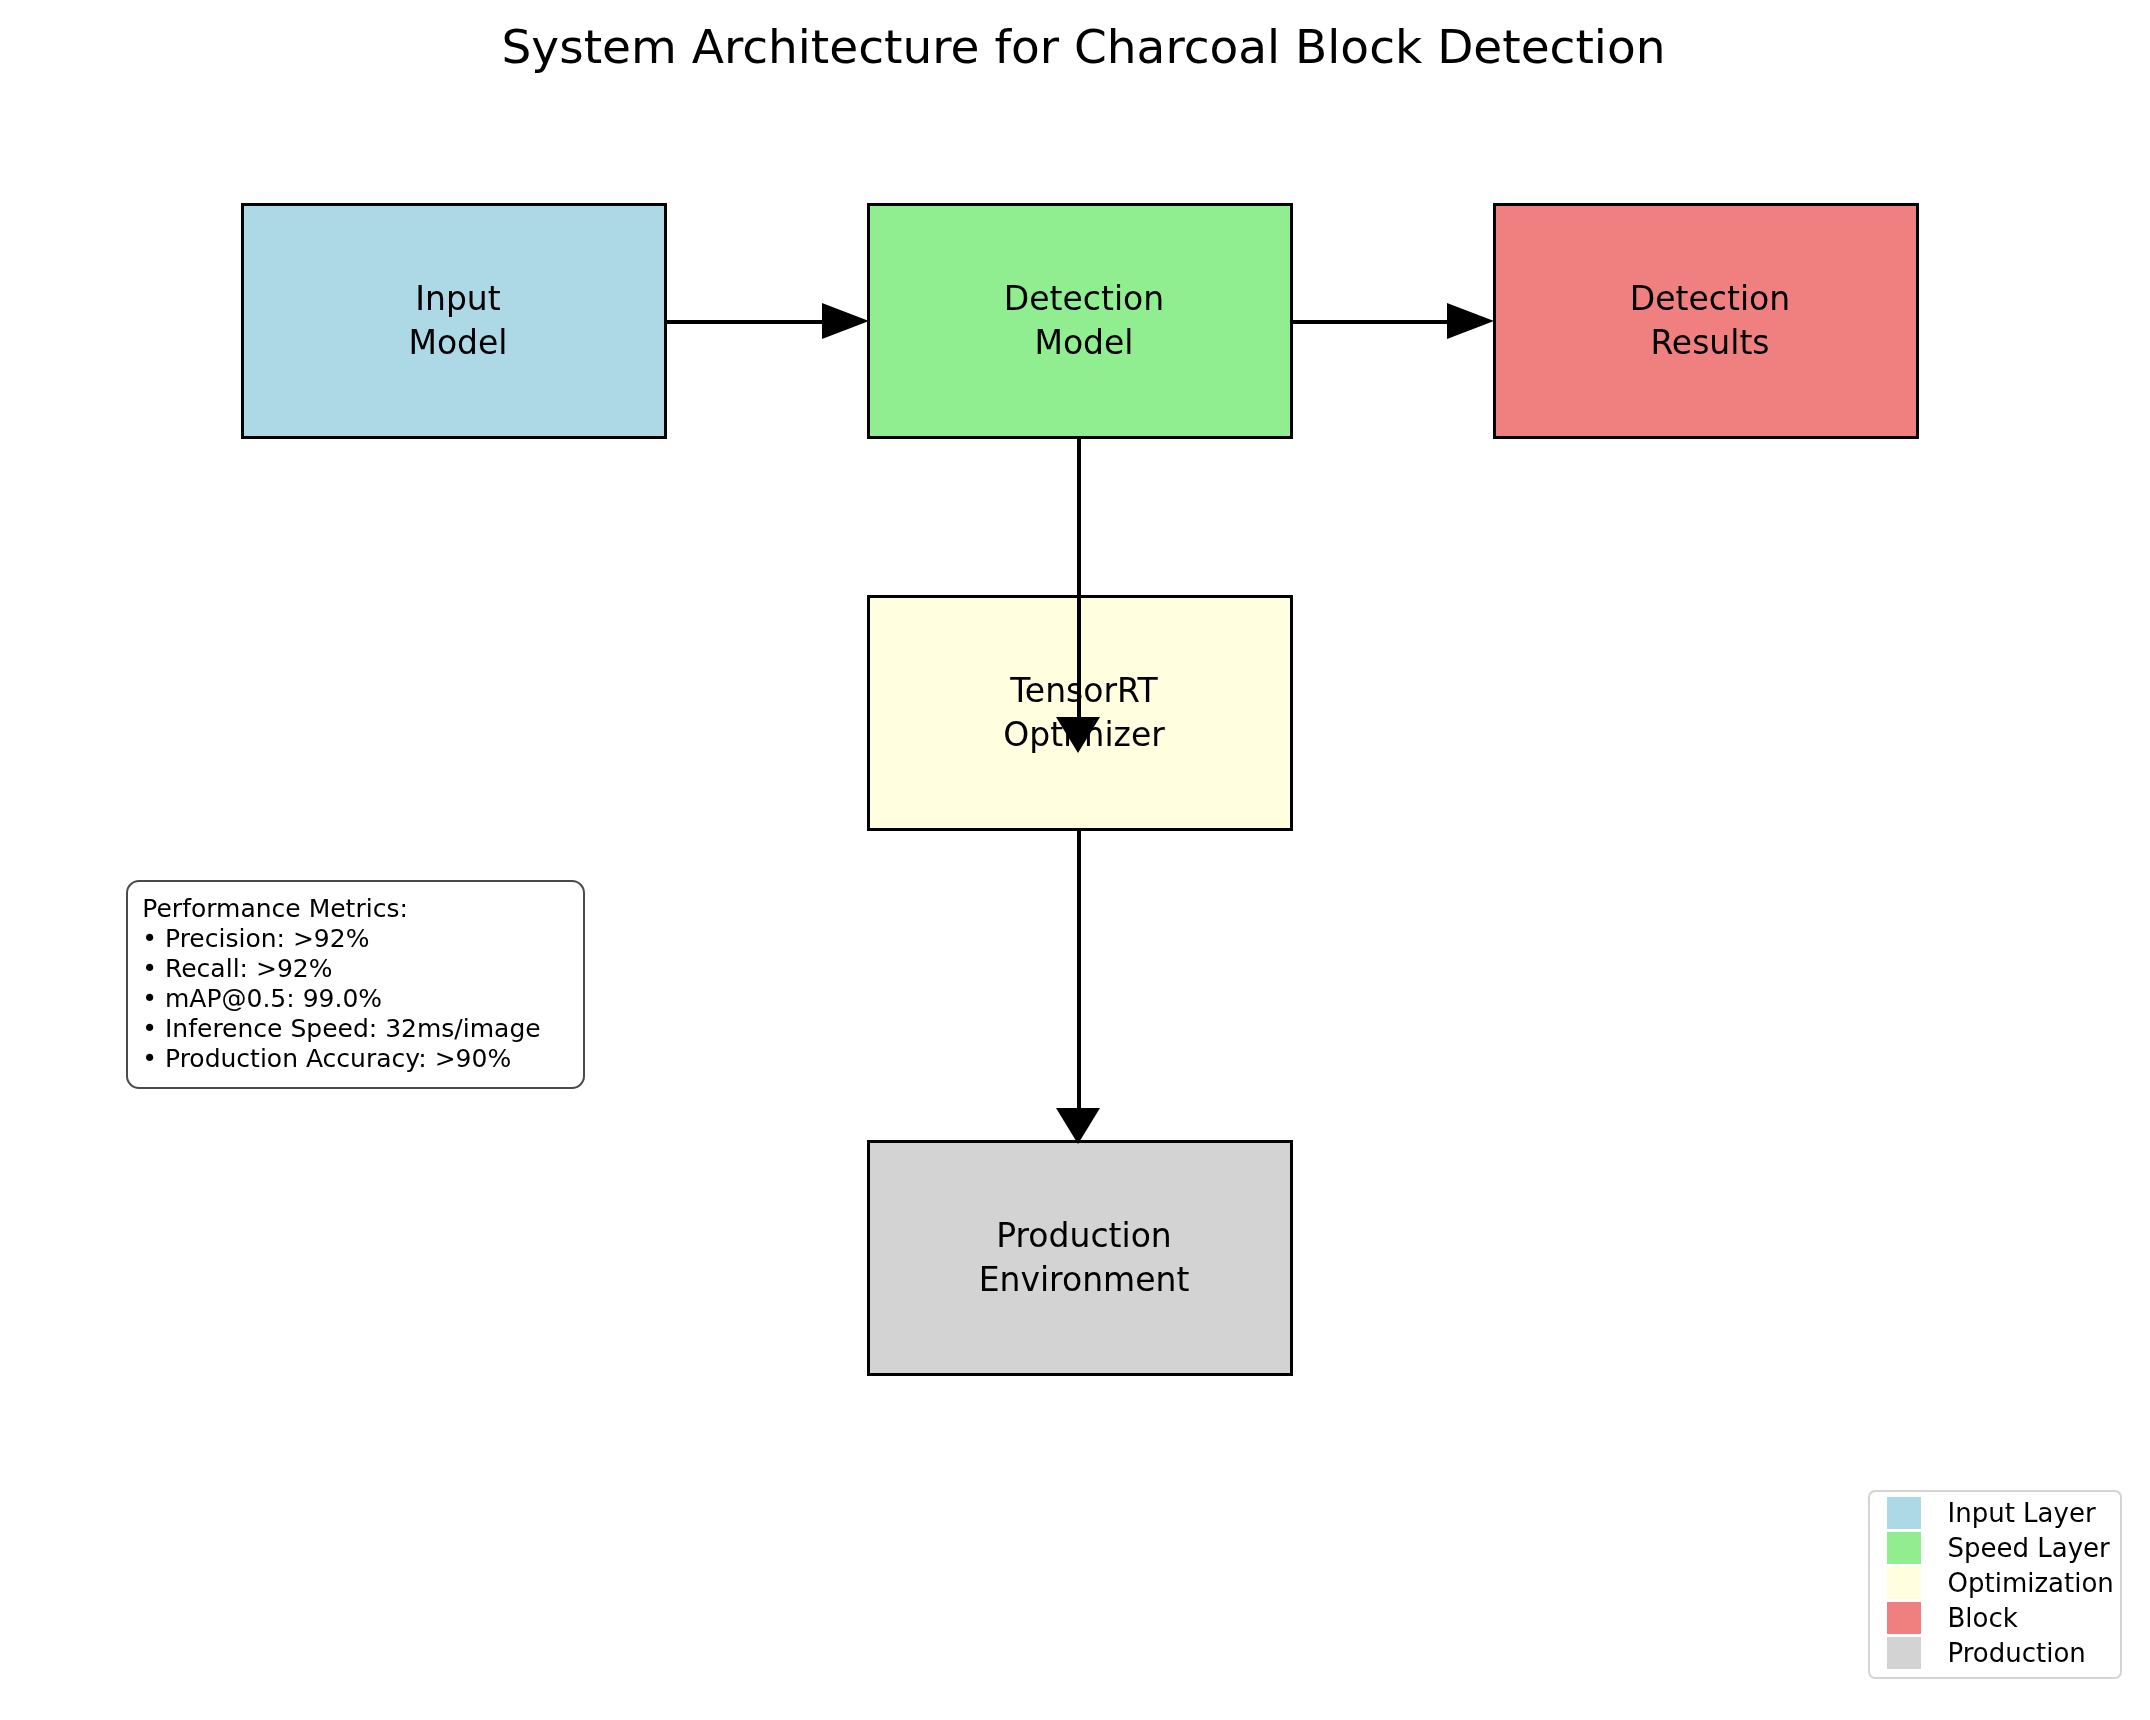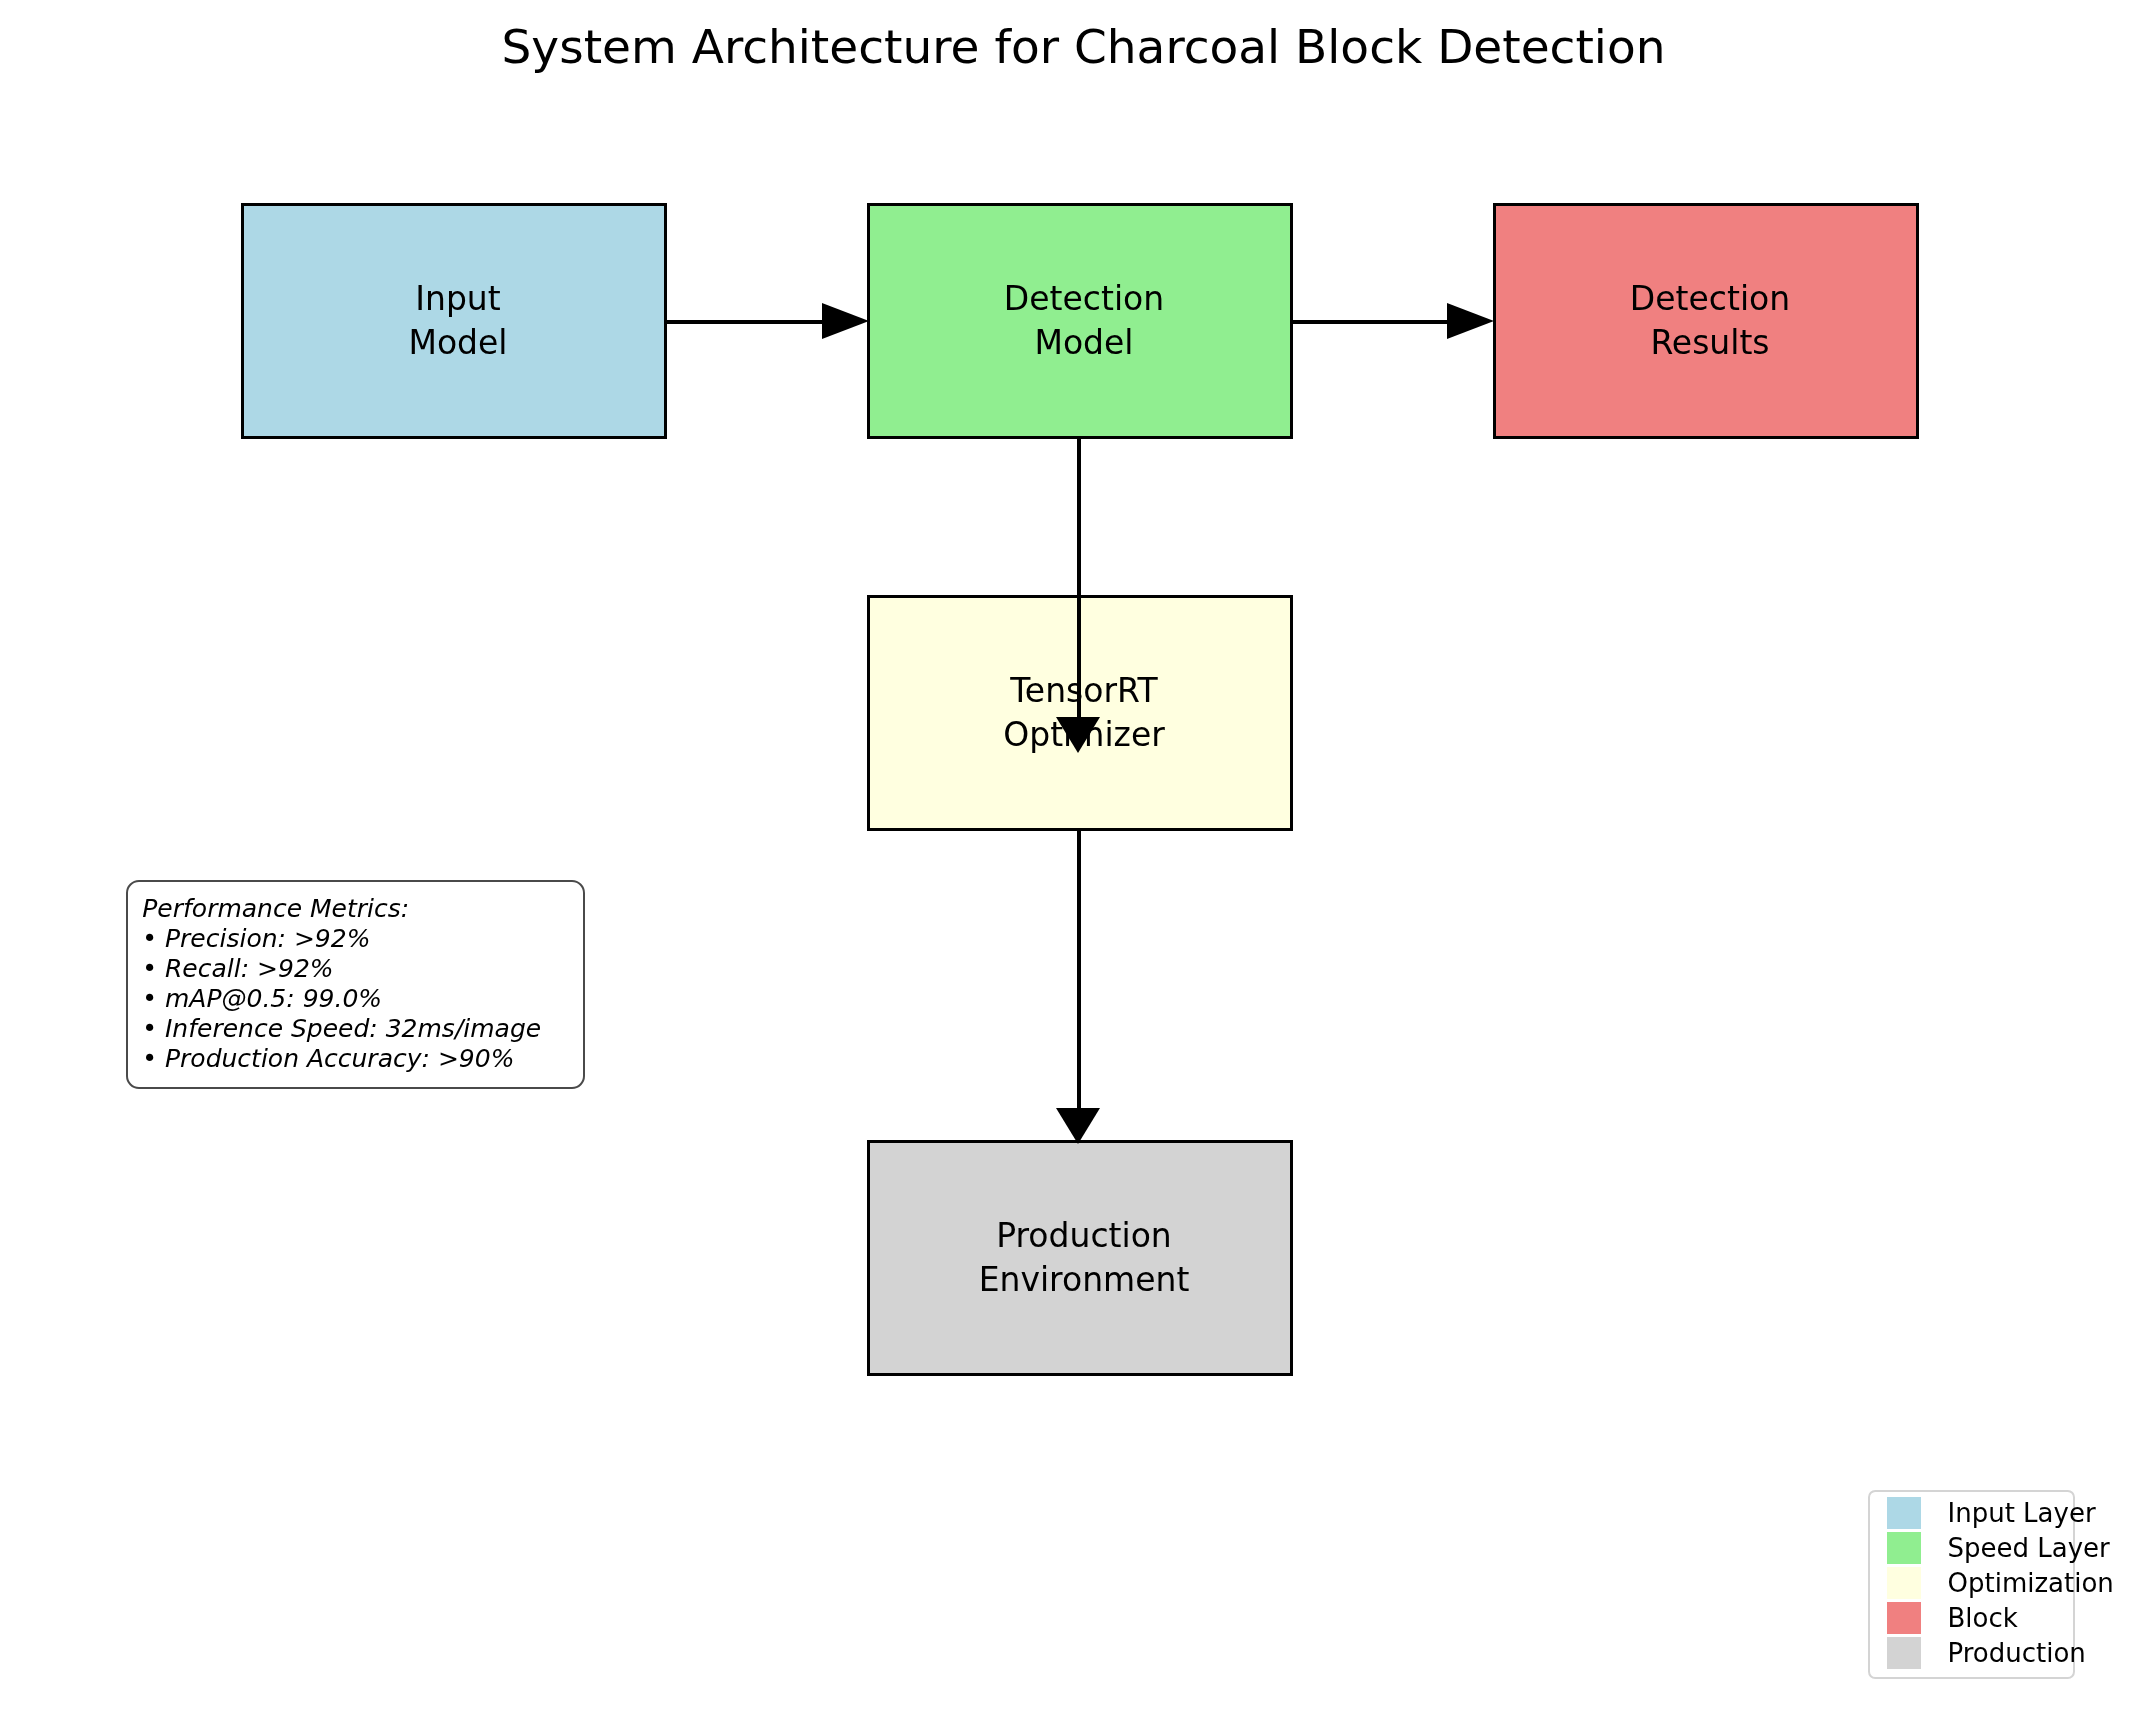"Performance Metrics:" .metrics-box { font-style: italic -> none }
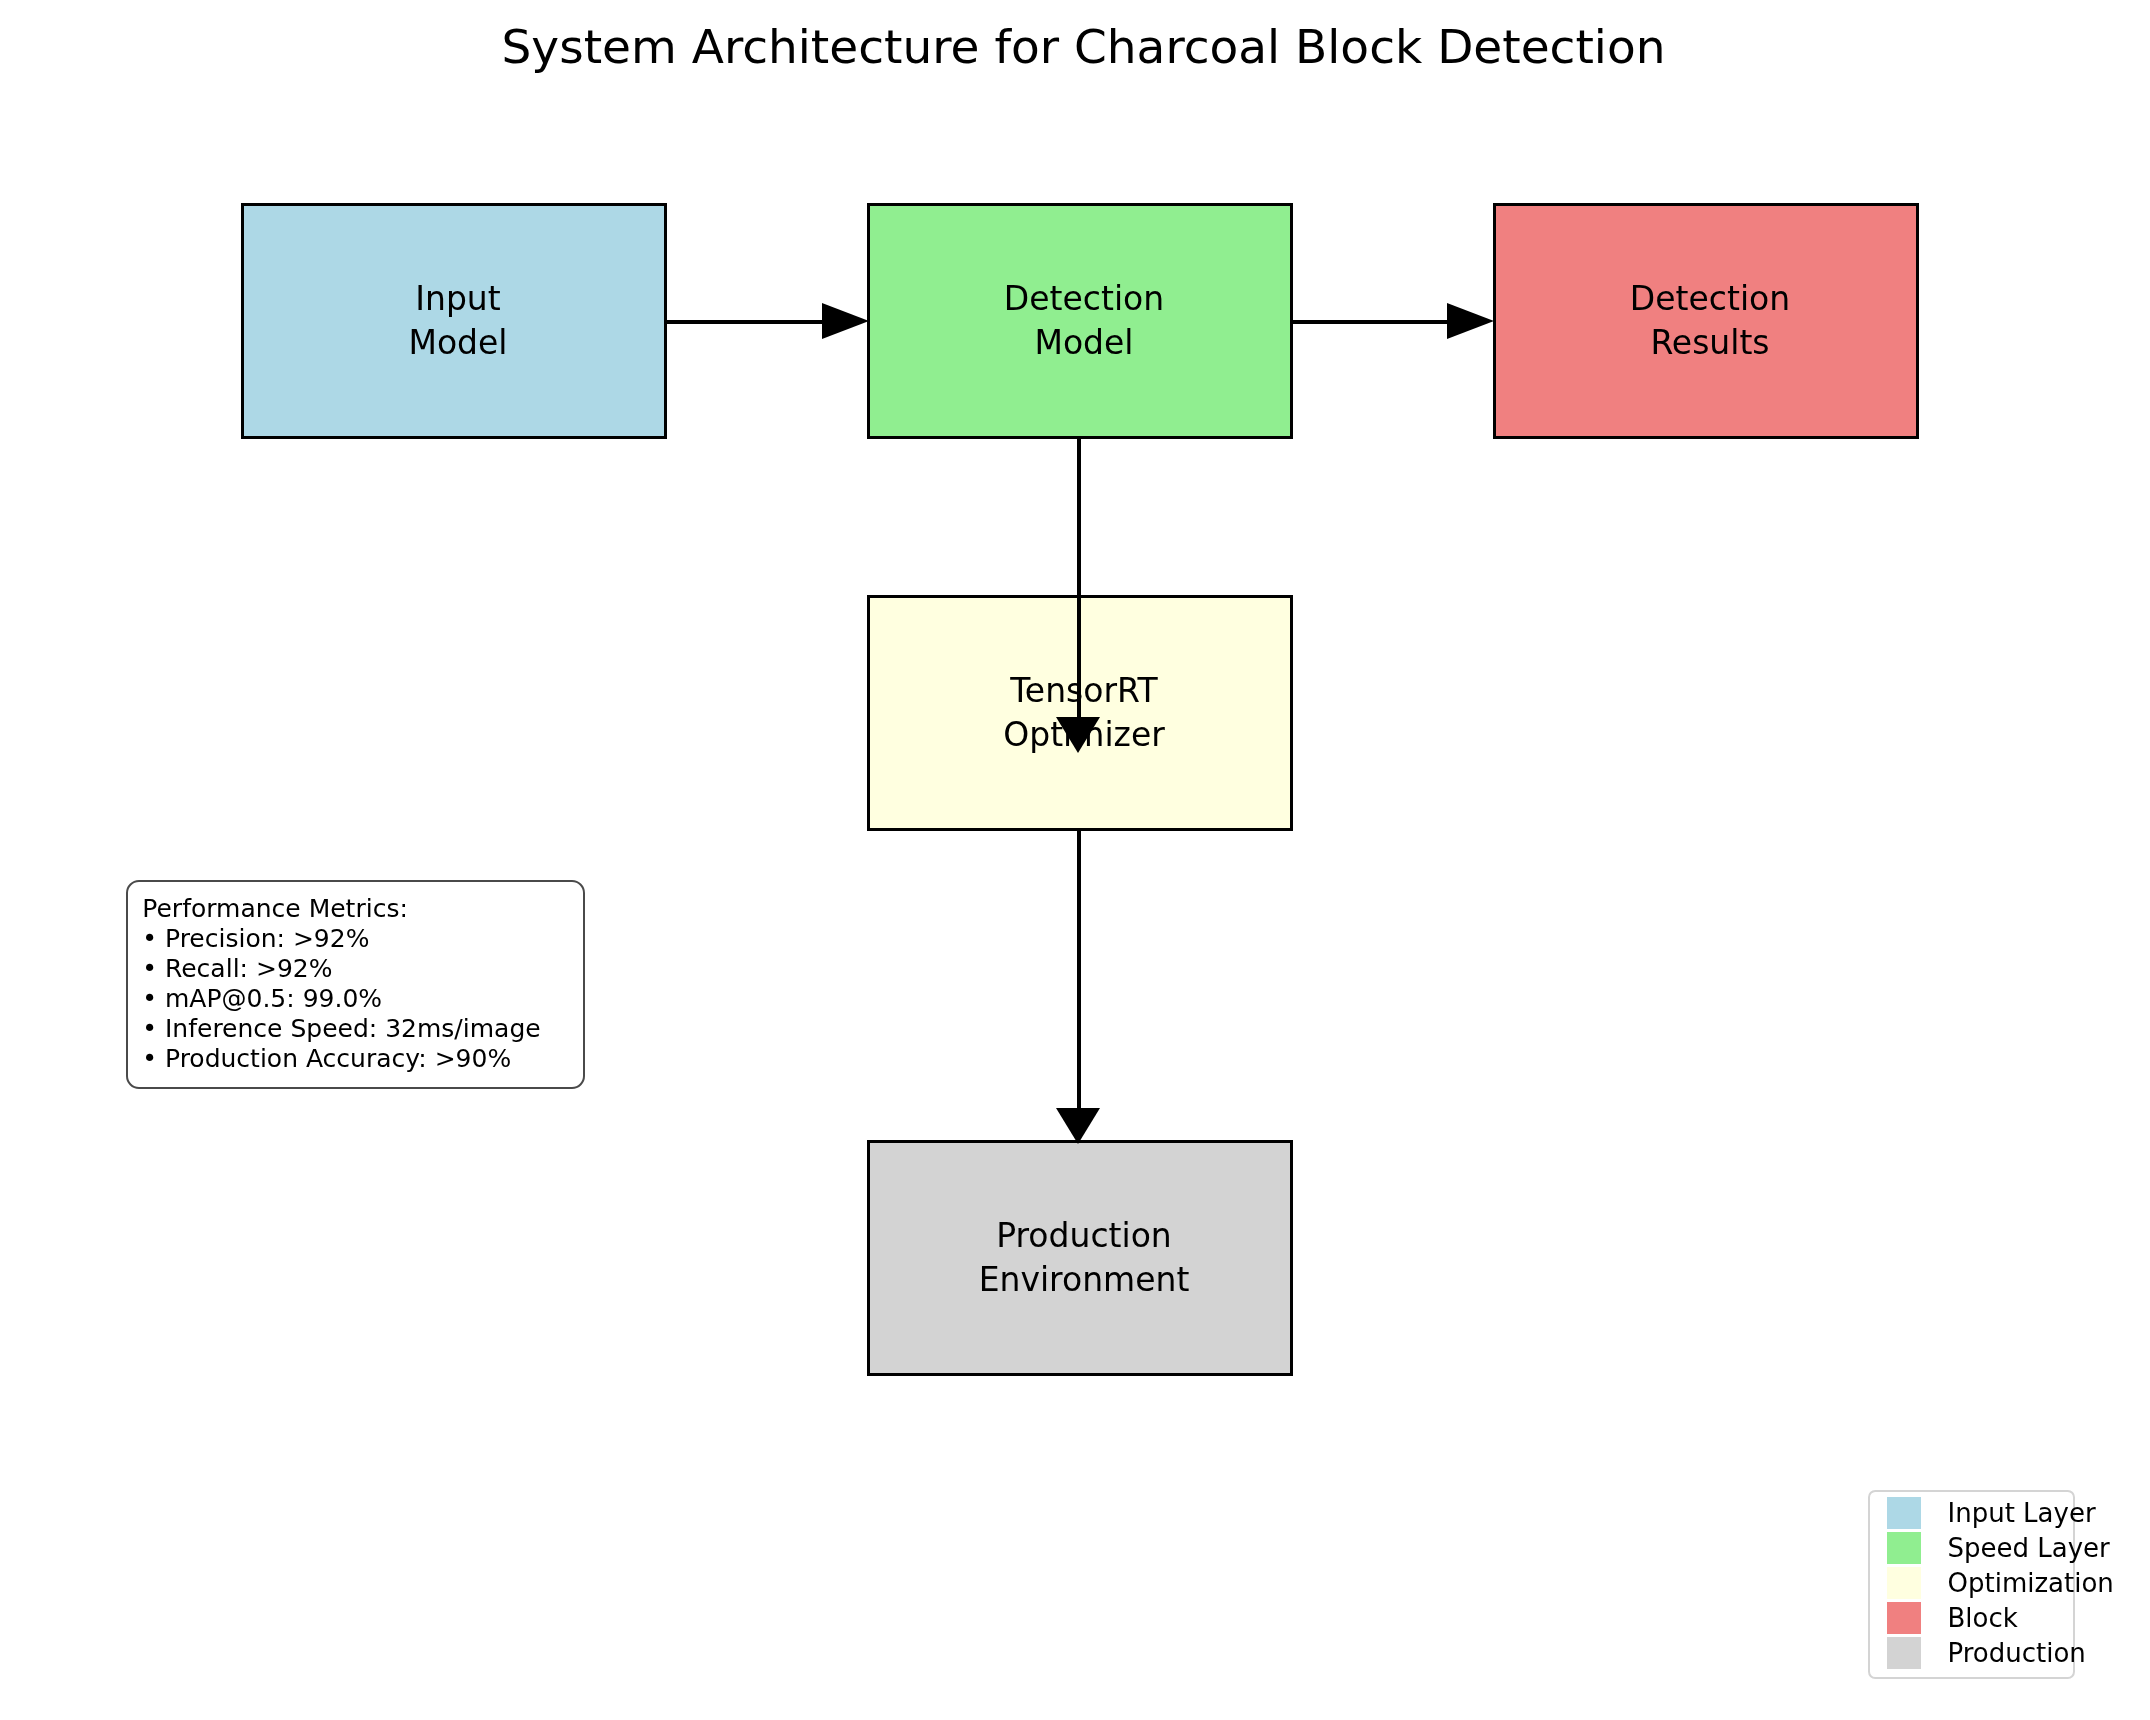"Input Layer" .legend { width: 207px -> 254px }
